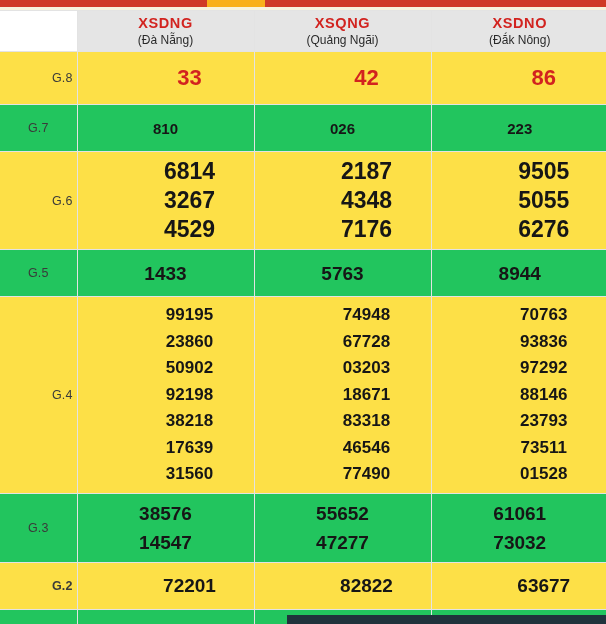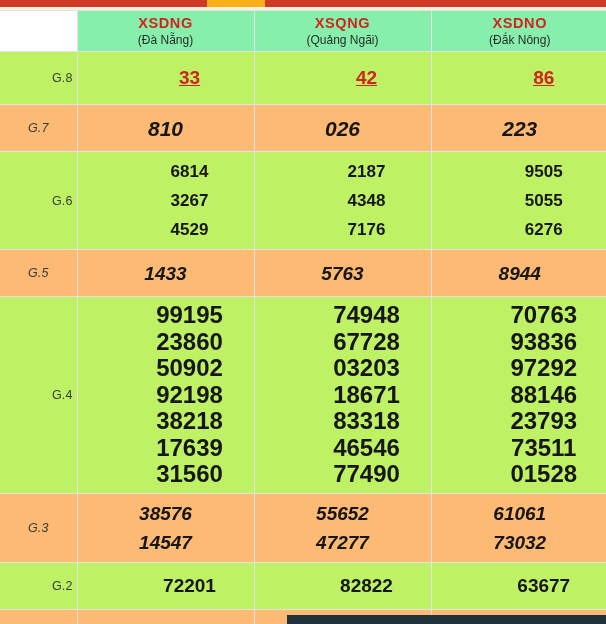"XSDNG" thead th { background: #86efac -> #e5e5e5 }
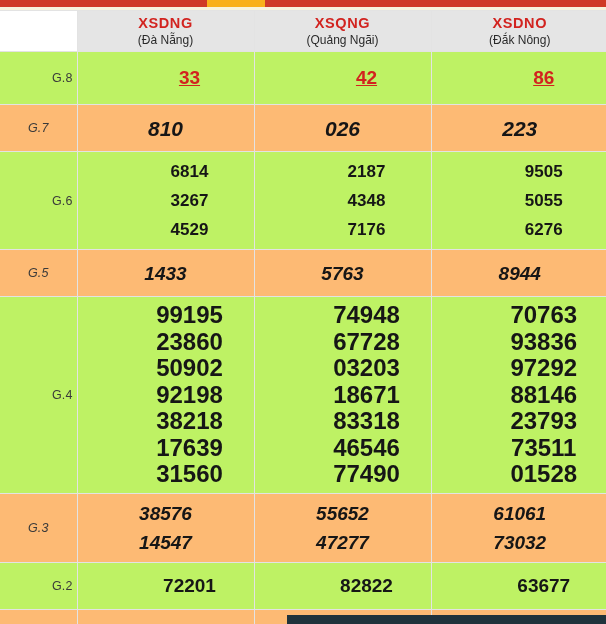"G.8" tbody tr.alt td { background: #bef264 -> #fde047 }
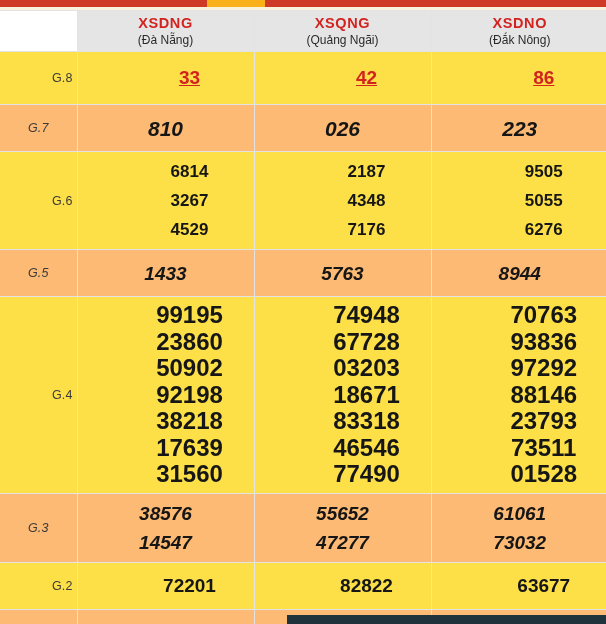"33" tr.r-g8 td.prize-values { font-size: 19px -> 22px; text-decoration: underline -> none }
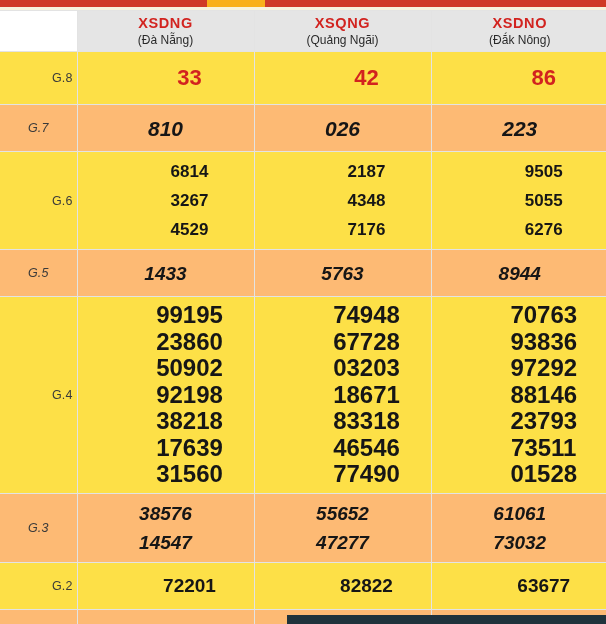"G.7" tbody tr.plain td { background: #fdba74 -> #22c55e; font-style: italic -> none }
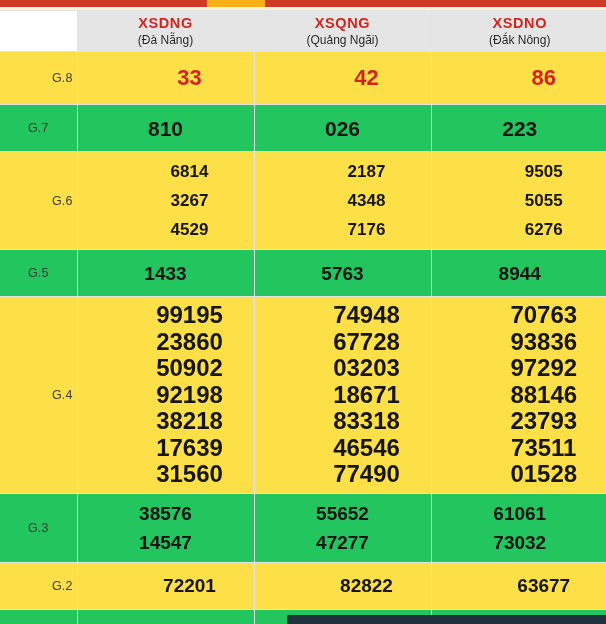"810" tr.r-g7 td.prize-values { font-size: 21px -> 15px }
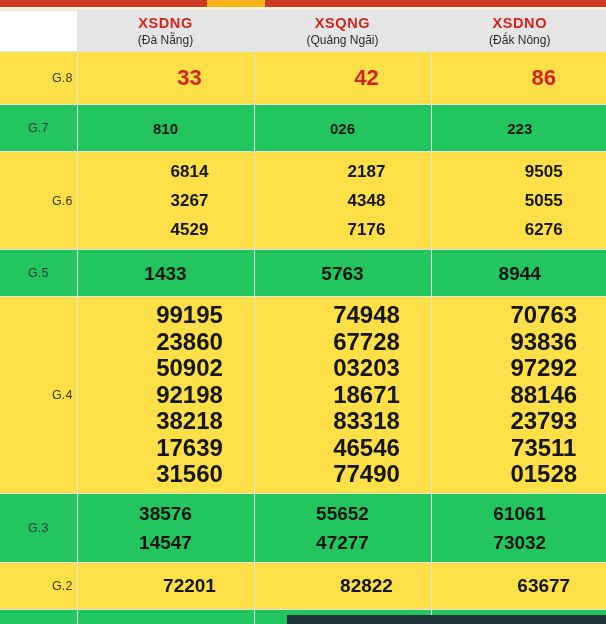"6814" tr.r-g6 td.prize-values { font-size: 17px -> 23px }
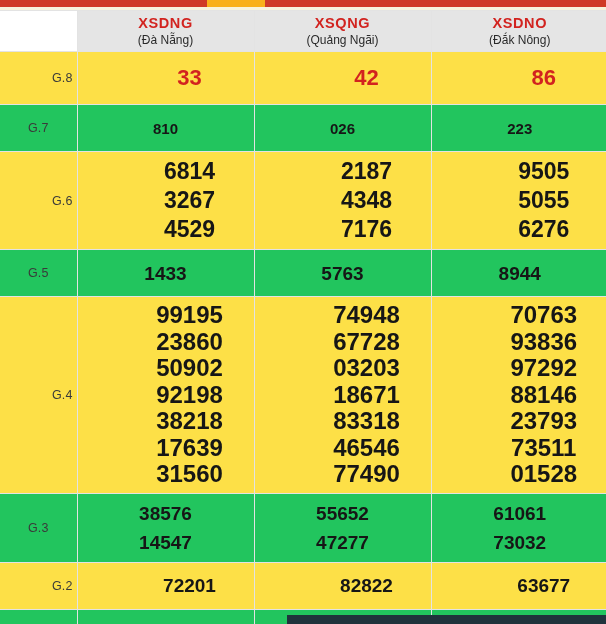"99195" tr.r-g4 td.prize-values { font-size: 24px -> 17px }
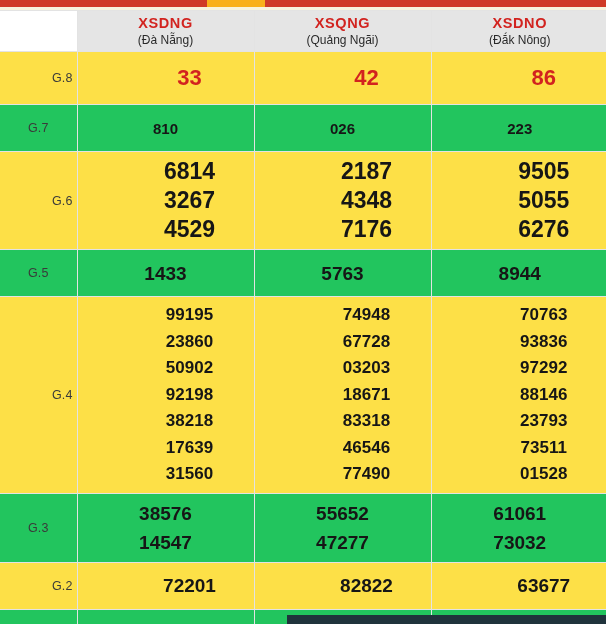"G.2" tr.r-g2 td { font-weight: none -> bold }
